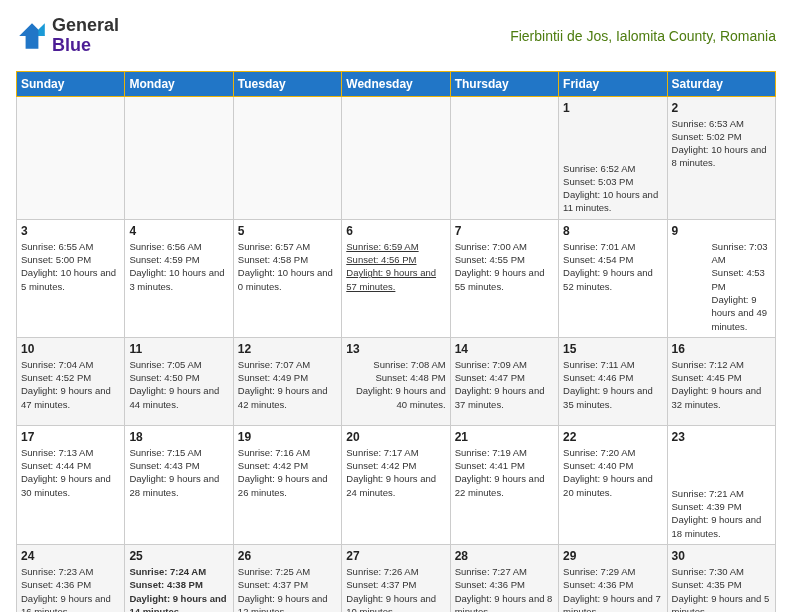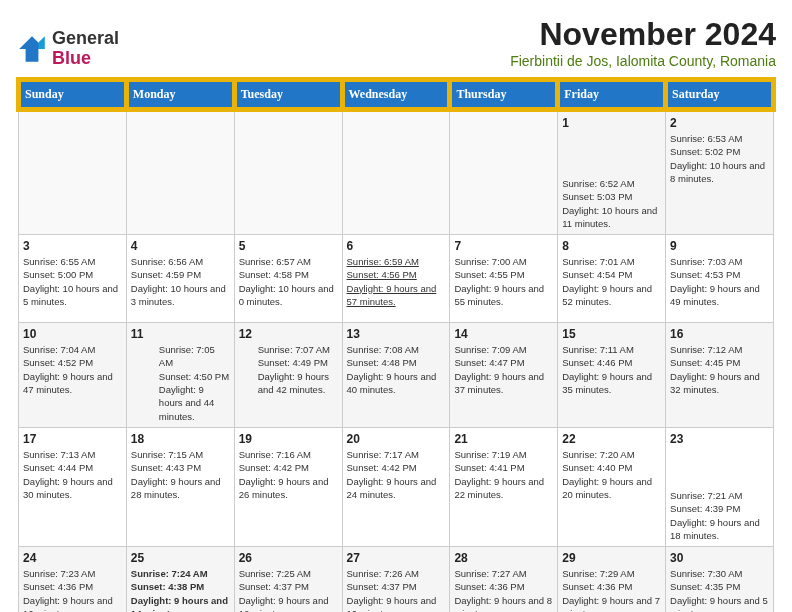"General" .header-section { align-items: flex-end -> center; margin-bottom: 8px -> 15px }
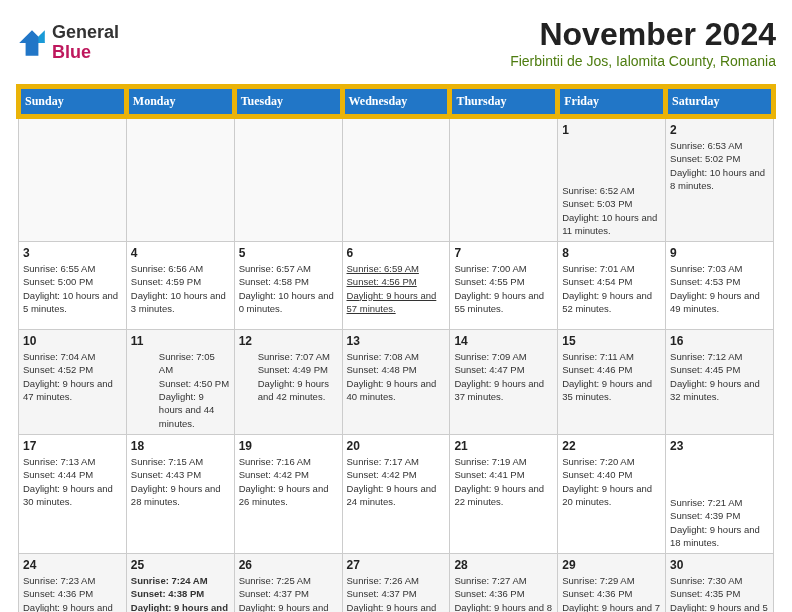"Blue" .logo-blue { color: #be185d -> #4c1d95 }
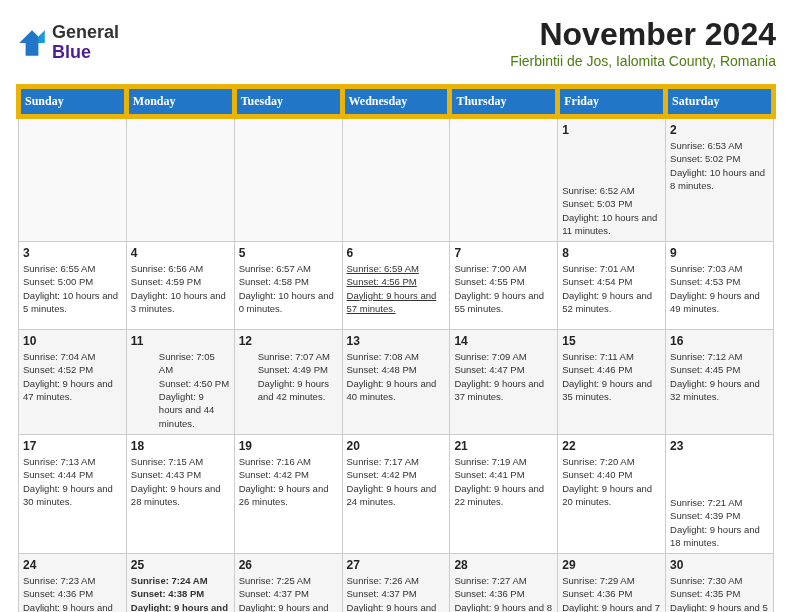"November 2024" div.calendar-title { html: <div>November 2024</div> -> none }
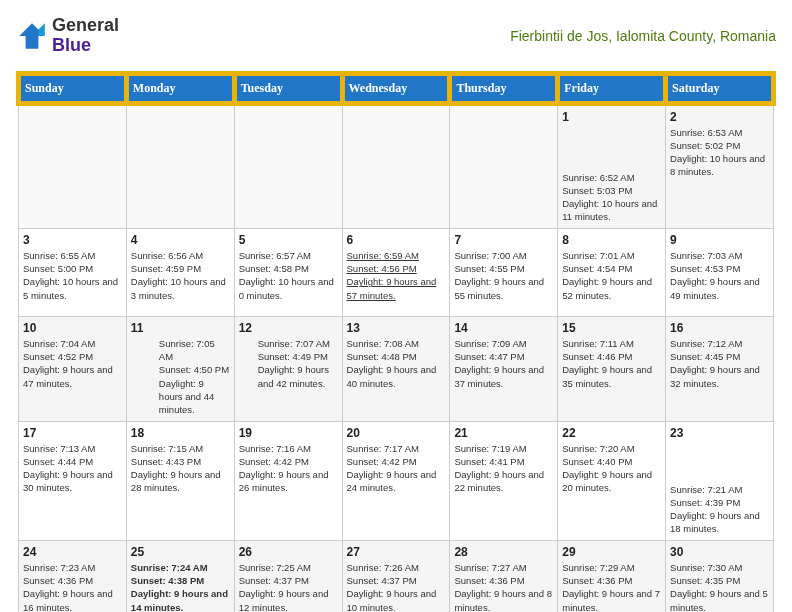"Sunday" .calendar-table thead th { border: 5px solid #eab308 -> 1px solid #eab308; font-family: Liberation Serif, serif -> none }
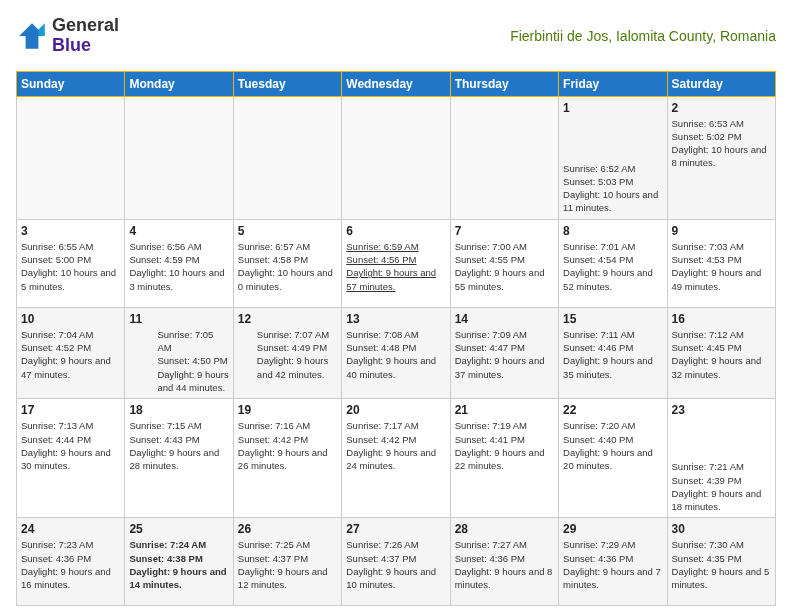"Sunrise: 7:03 AM" div.day-info { margin-left: none -> 40px }
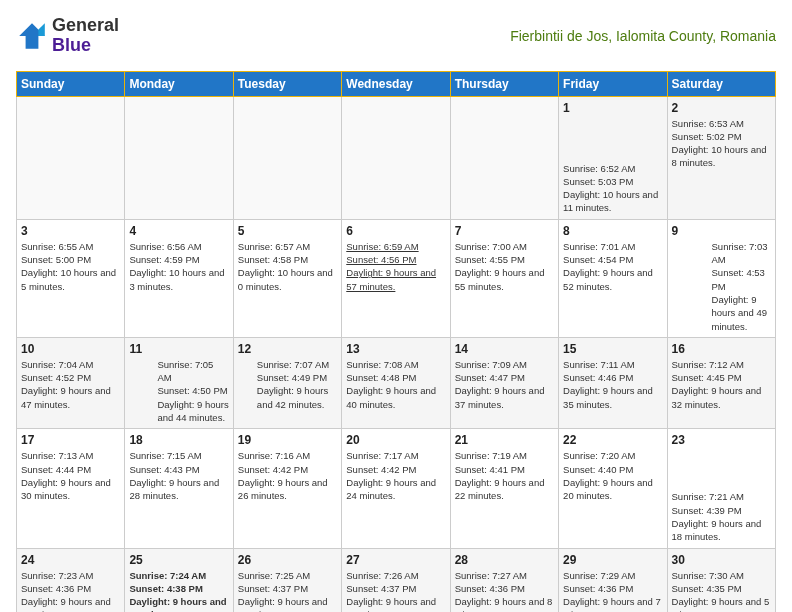"Sunrise: 7:05 AM" div.day-info { margin-left: 28px -> none }
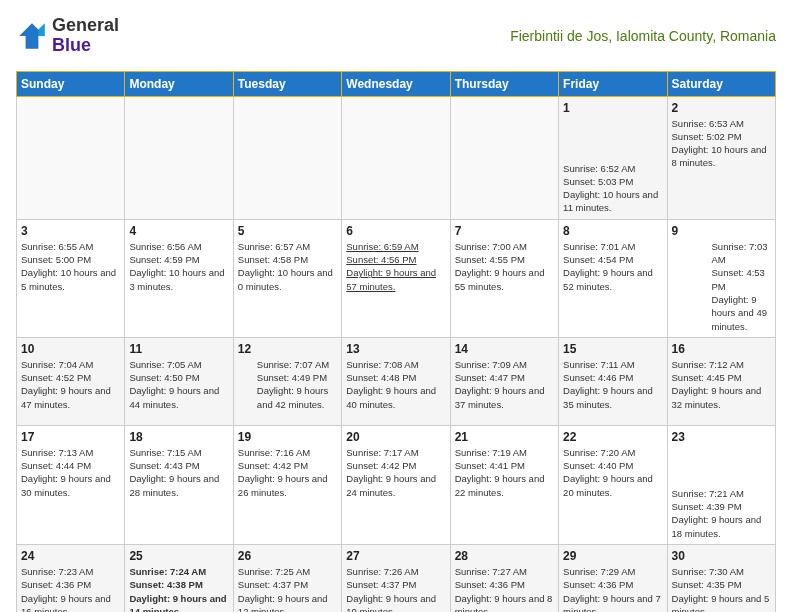"Sunrise: 7:07 AM" div.day-info { margin-left: 19px -> none }
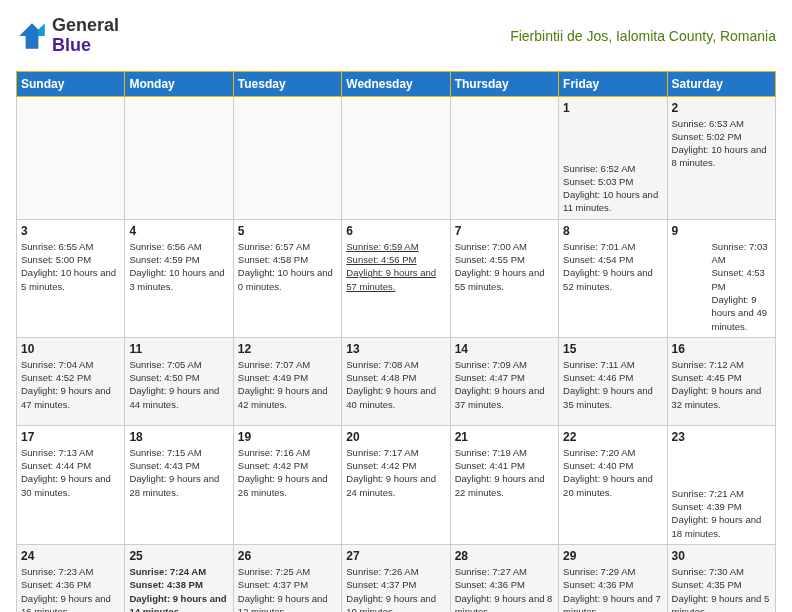"Sunrise: 7:08 AM" div.day-info { text-align: none -> right }
